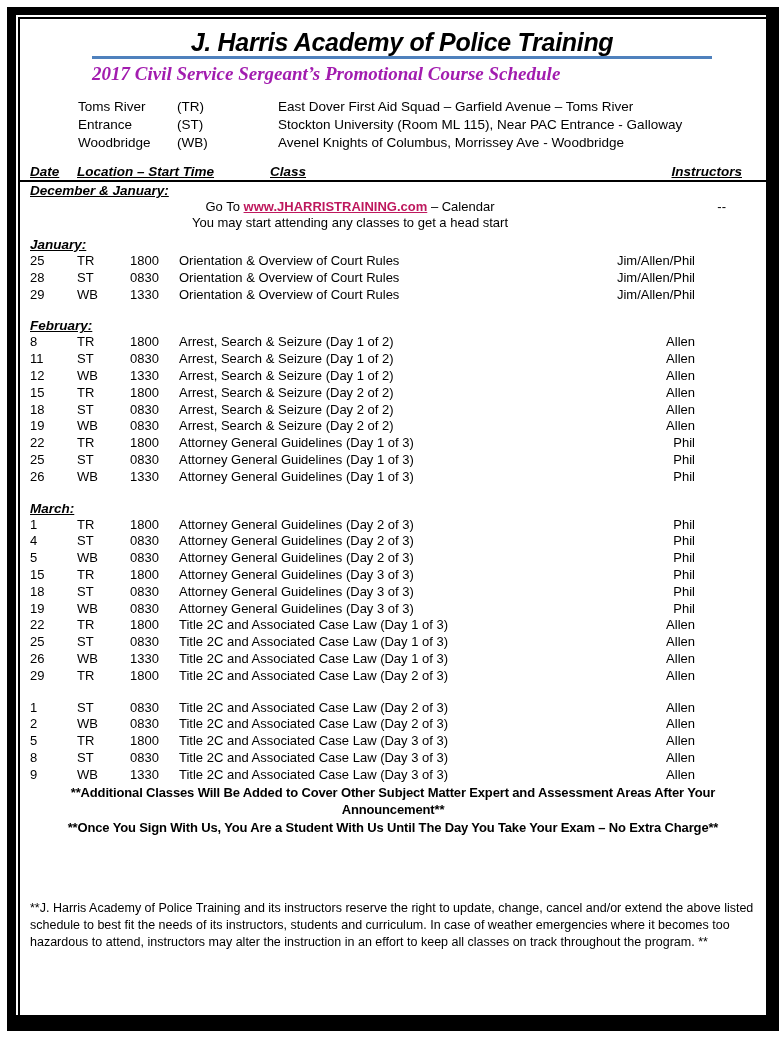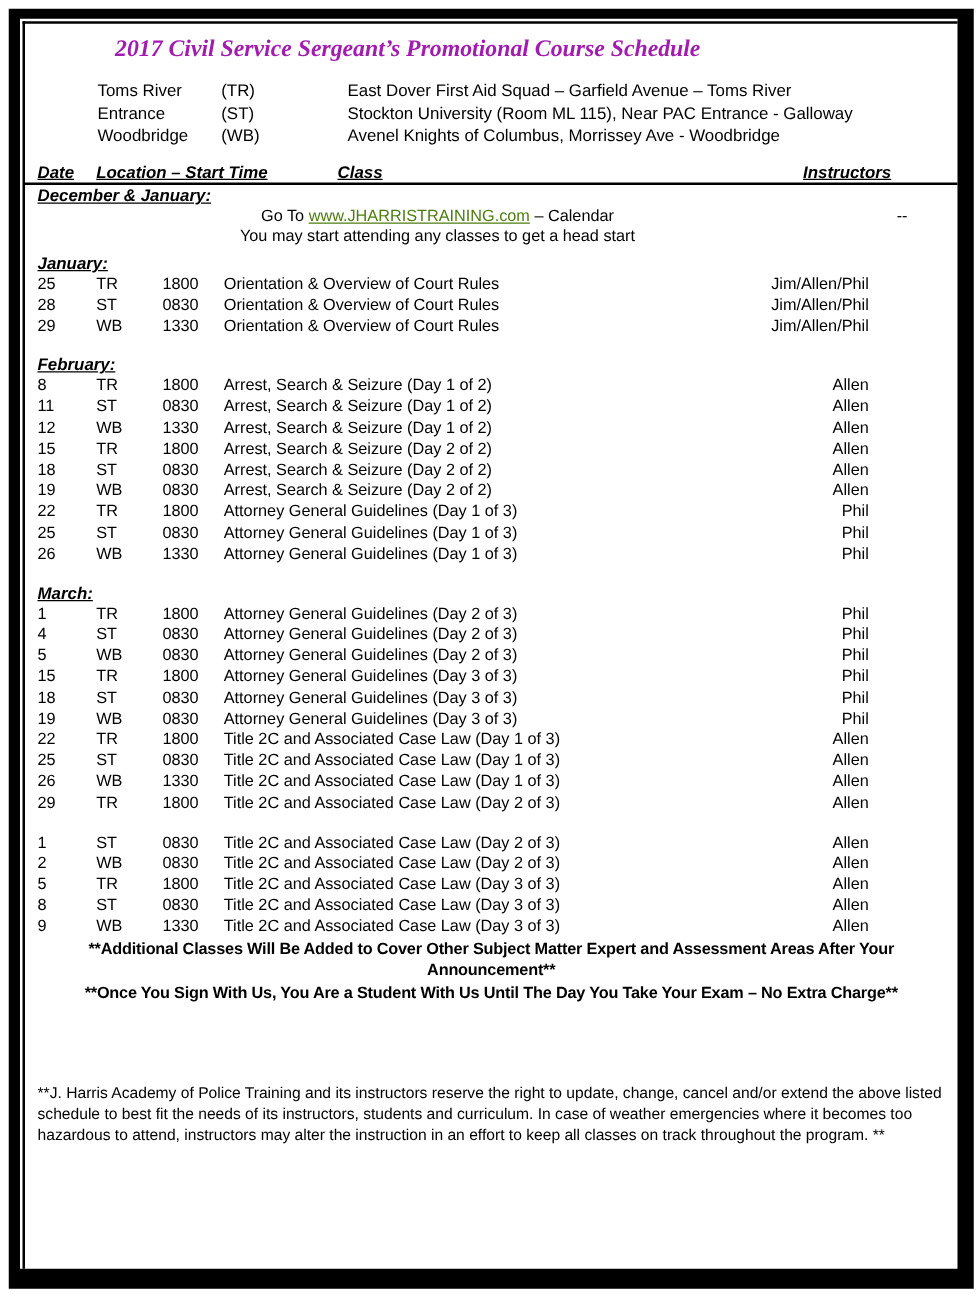"J. Harris Academy of Police" div.title-block { html: none -> <div> <div>J. Harris Academy of Police Training</div> </div> }
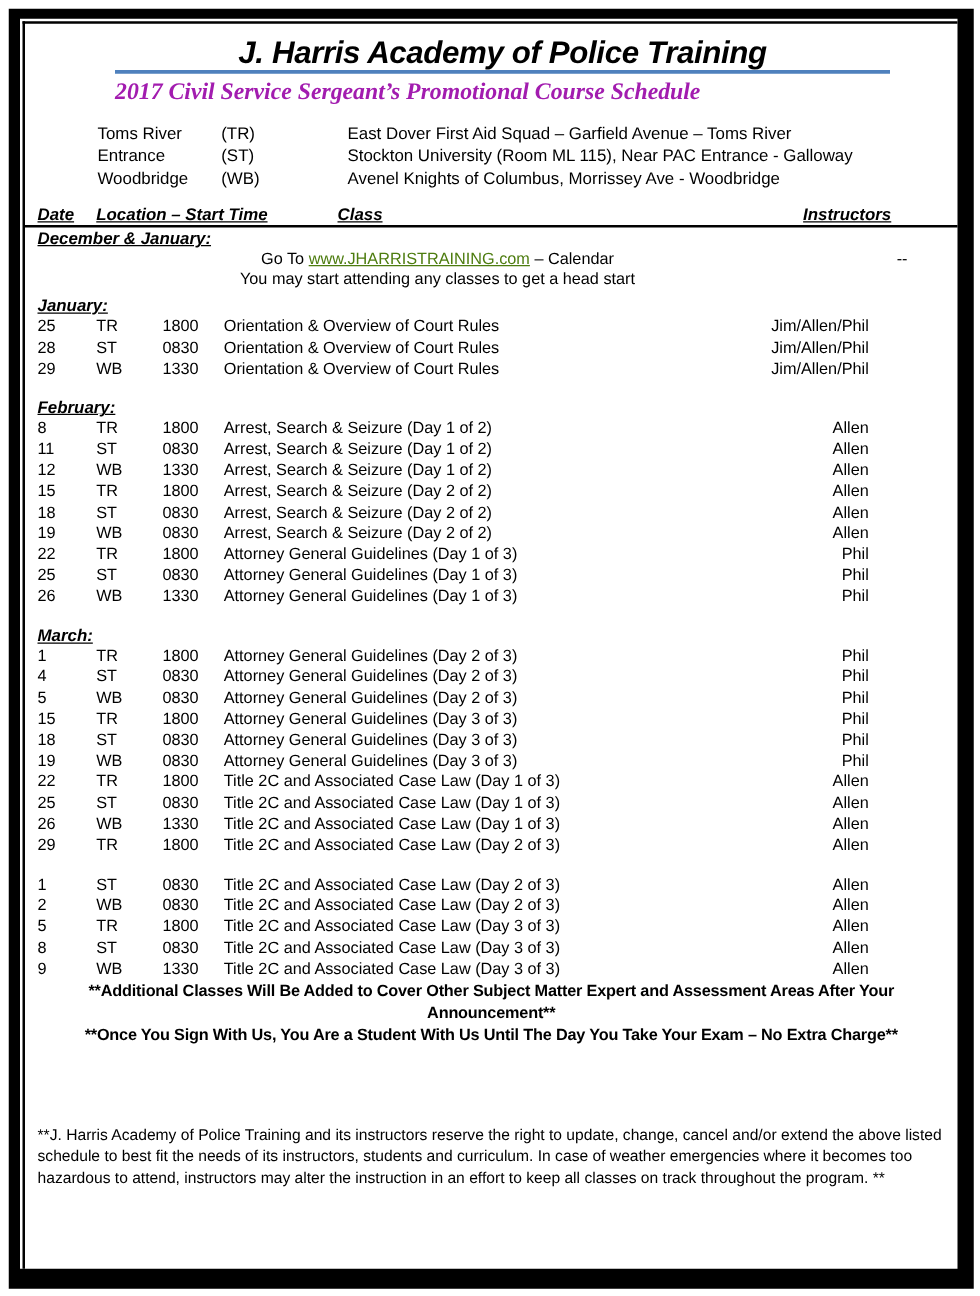"Instructors" .th-instr { right: 53px -> 24px }
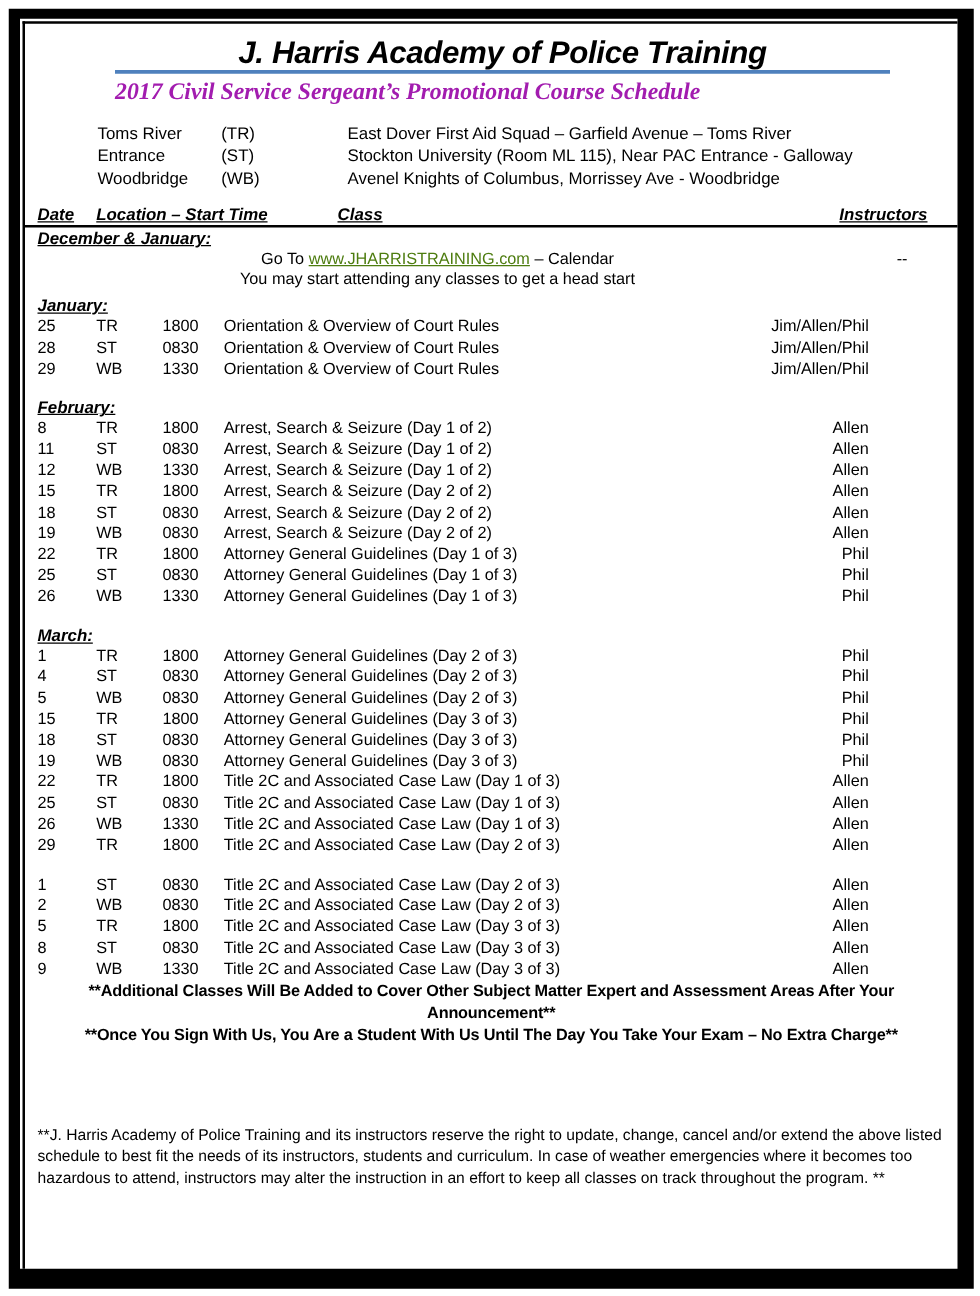"www.JHARRISTRAINING.com" .goto-link { color: #4d7c0f -> #be185d; font-weight: none -> bold }
